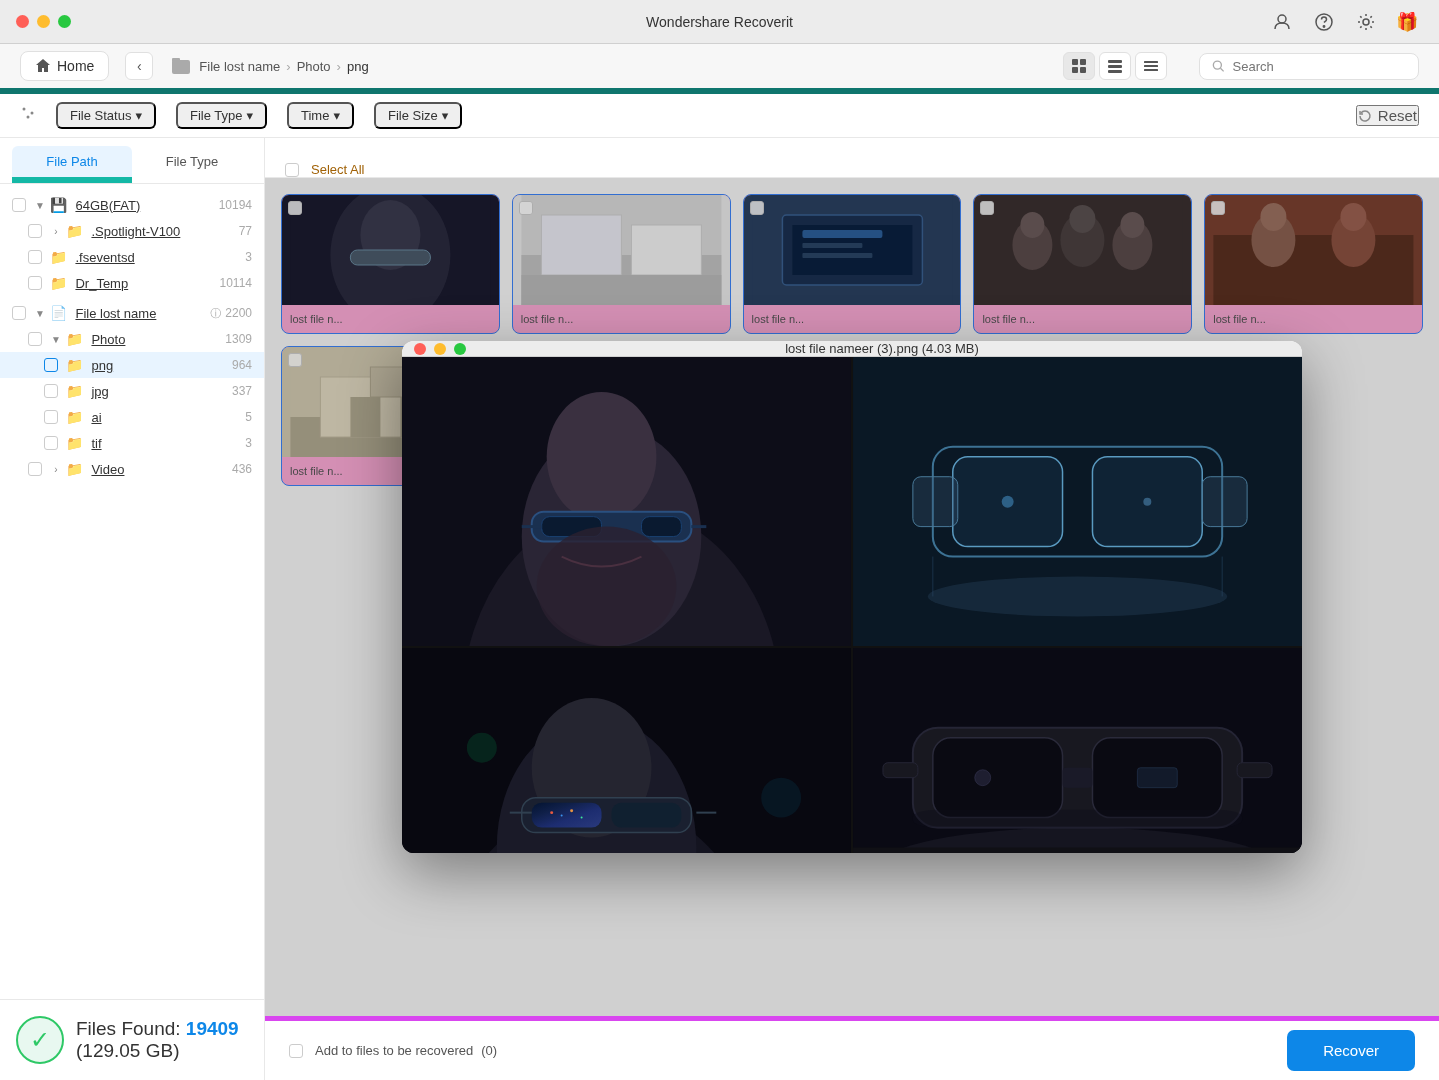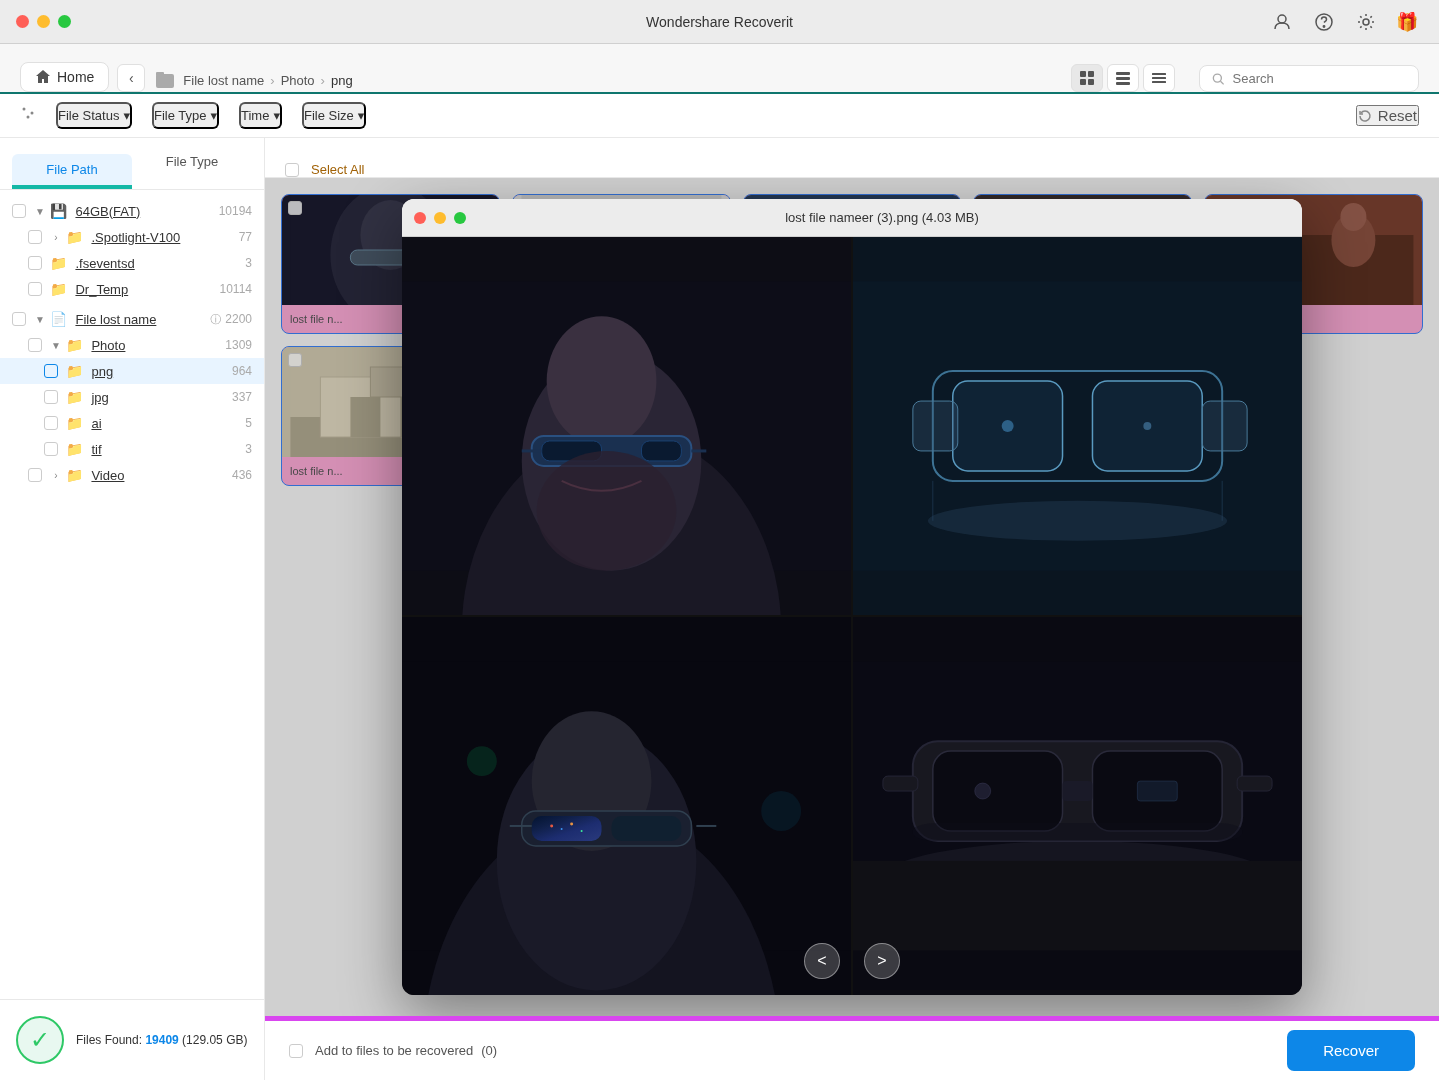"Home" .nav-bar { align-items: flex-end -> center; border-bottom: 2px solid #0f766e -> 6px solid #0f766e; gap: 8px -> 16px }
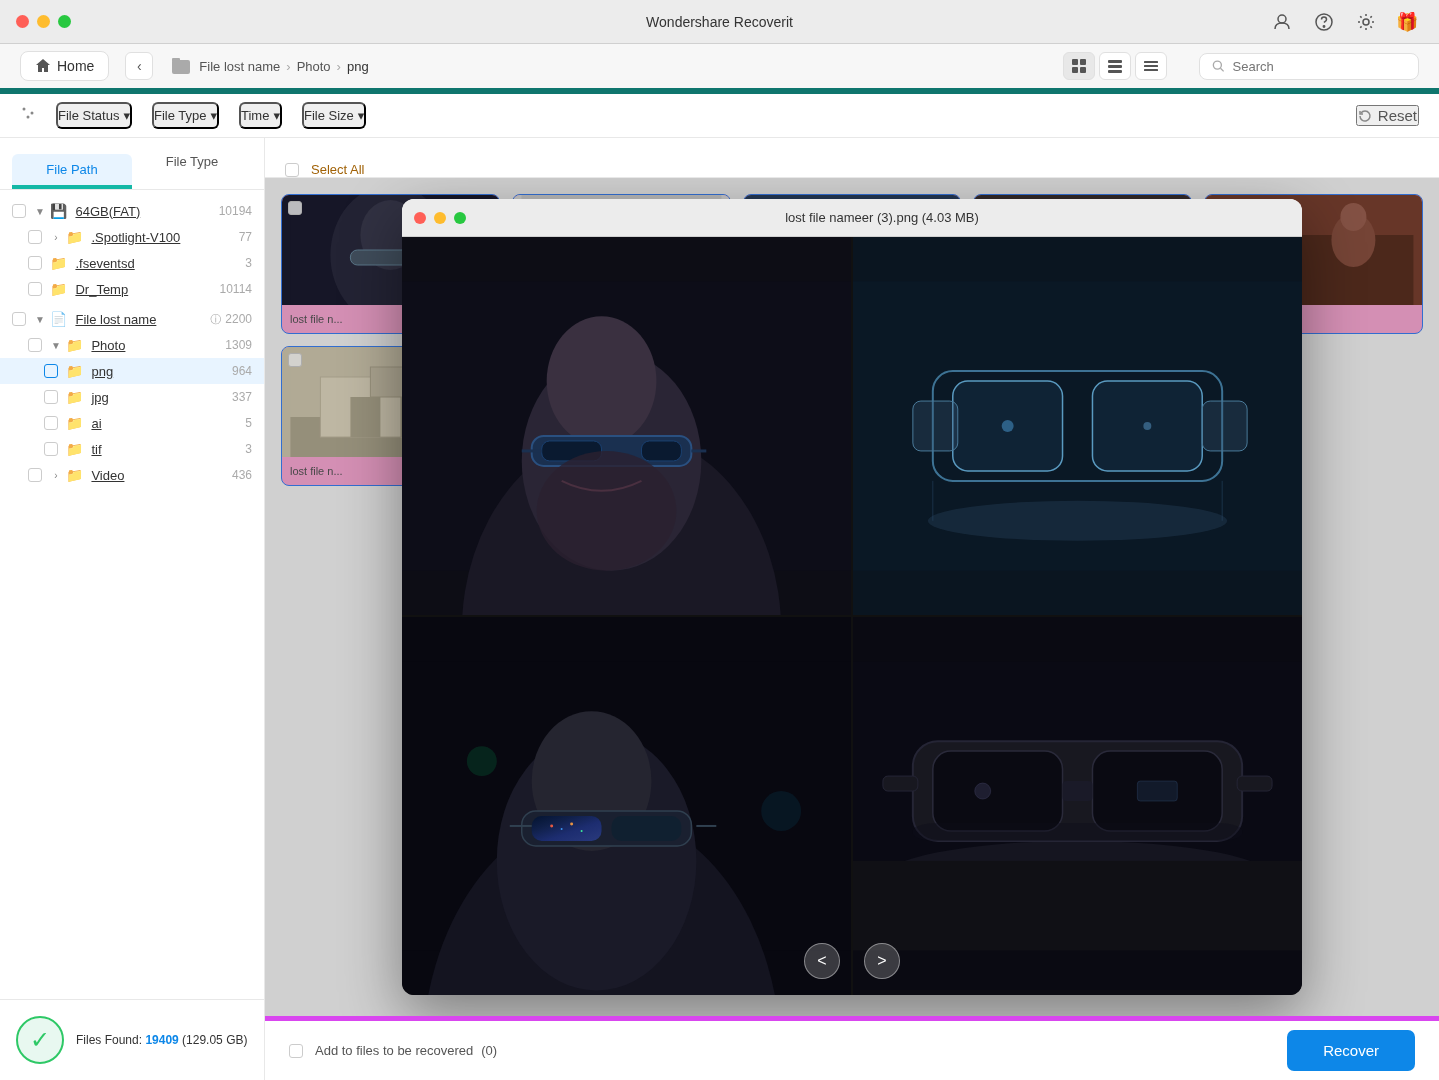"File Status" .filter-btn { padding: 4px 0 -> 4px 12px }
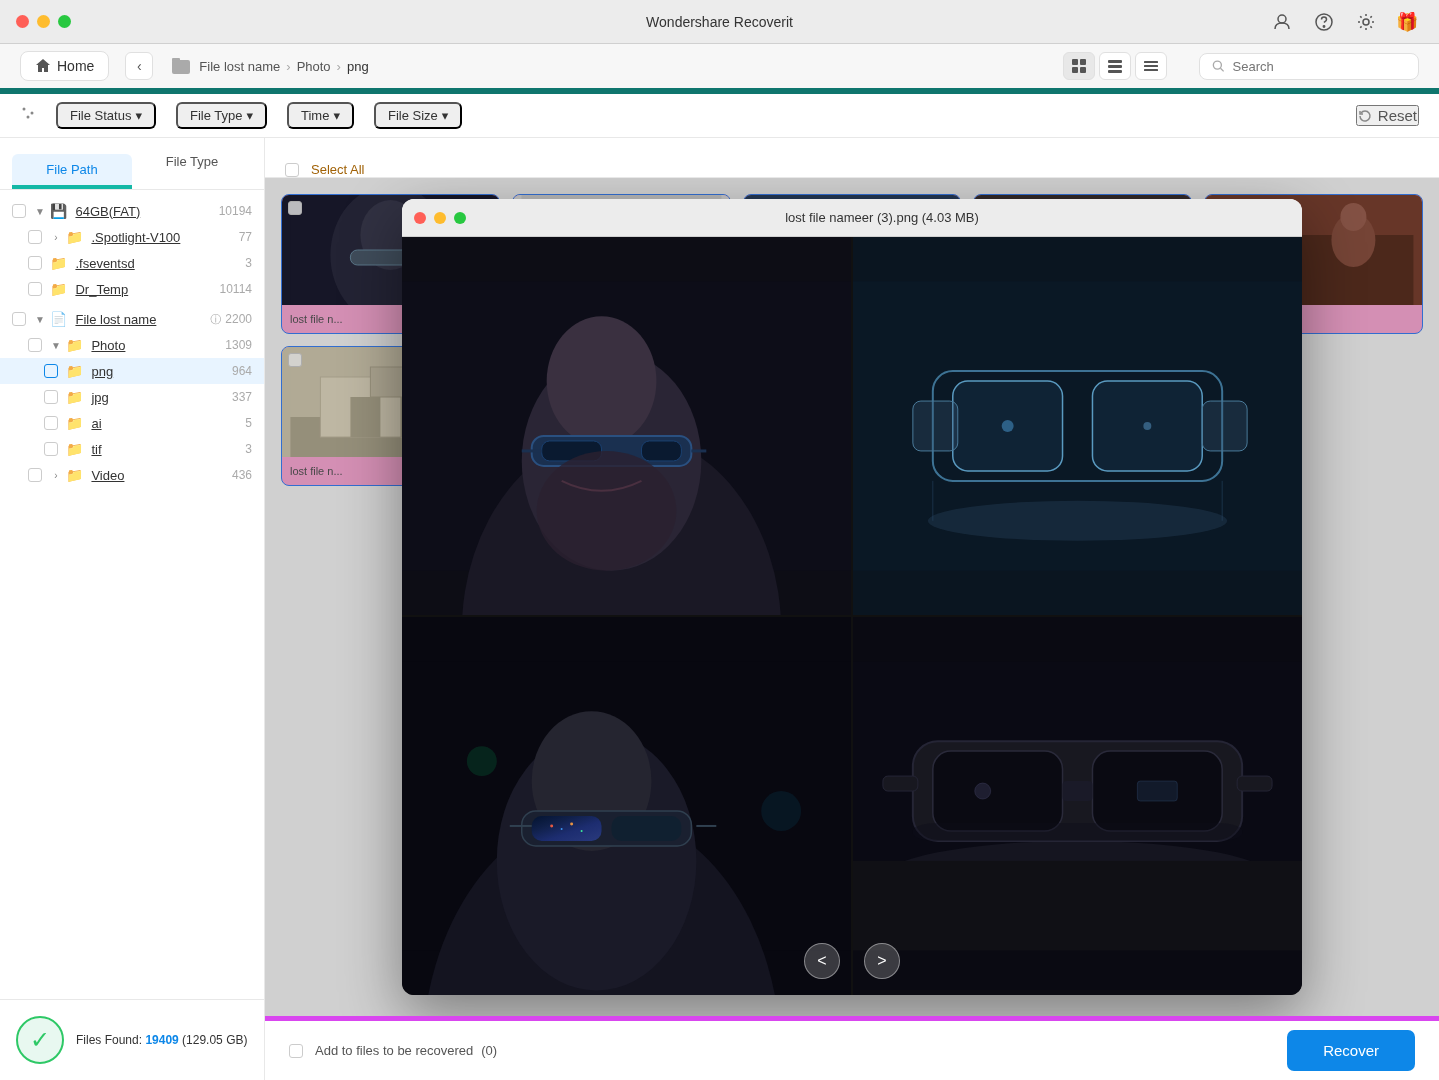"File Path" .sidebar-tab.active { border-bottom: 4px solid #14b8a6 -> 6px solid #14b8a6; margin-top: 8px -> none }
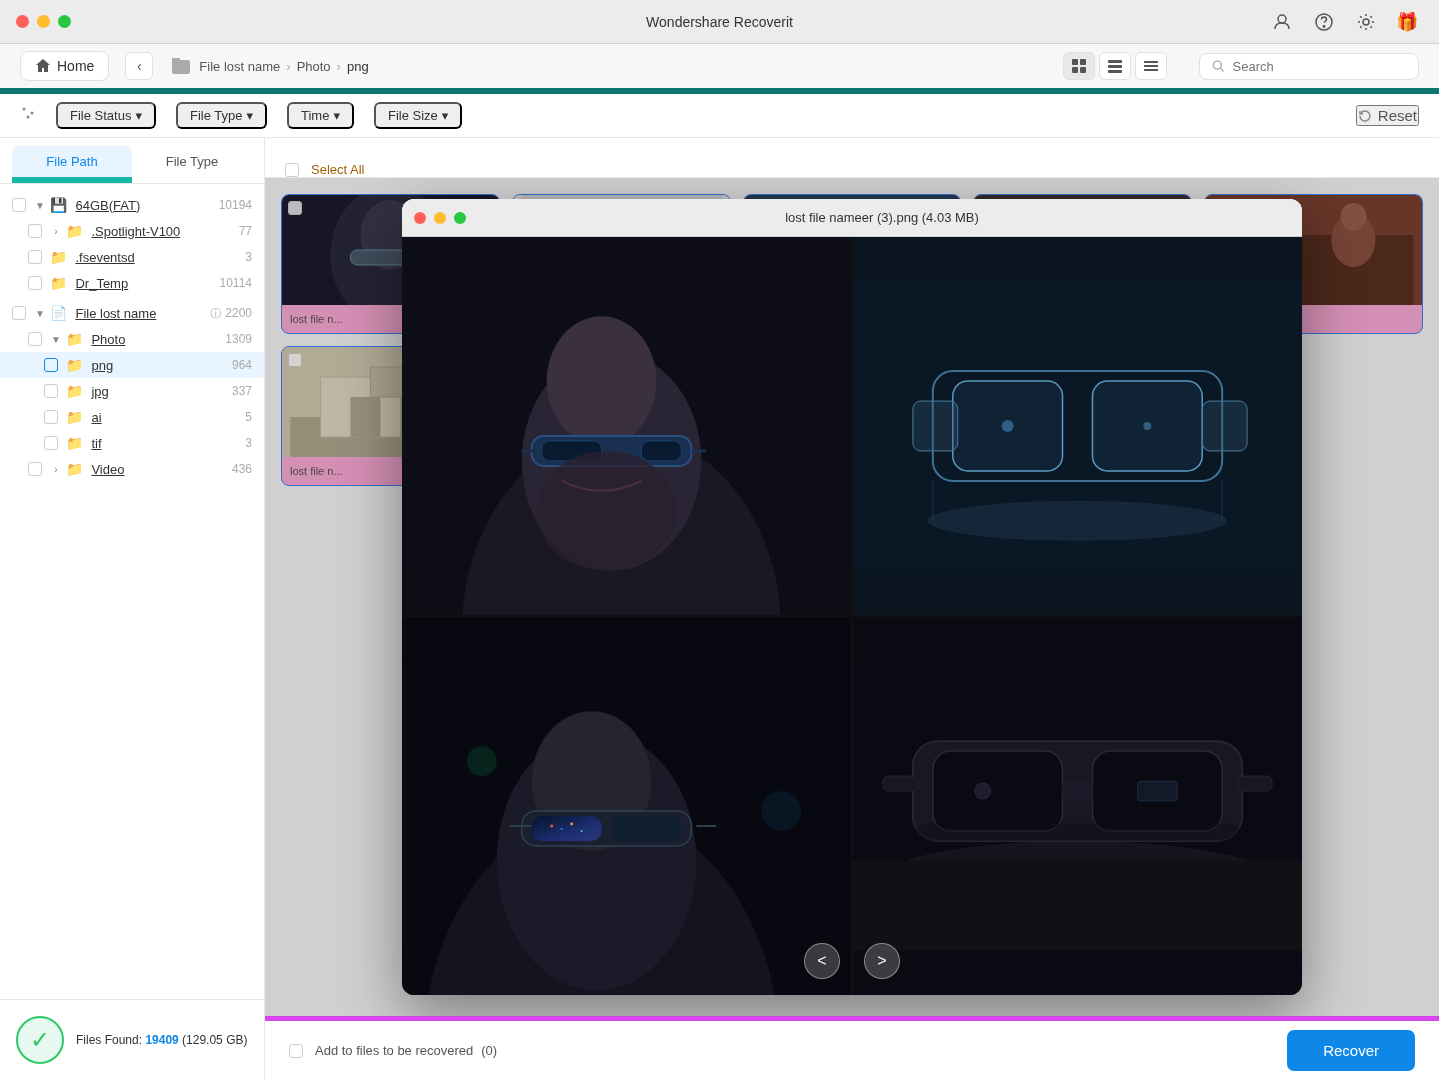"lost file nameer (3).png (4.03" .preview-window { height: 796px -> 512px }
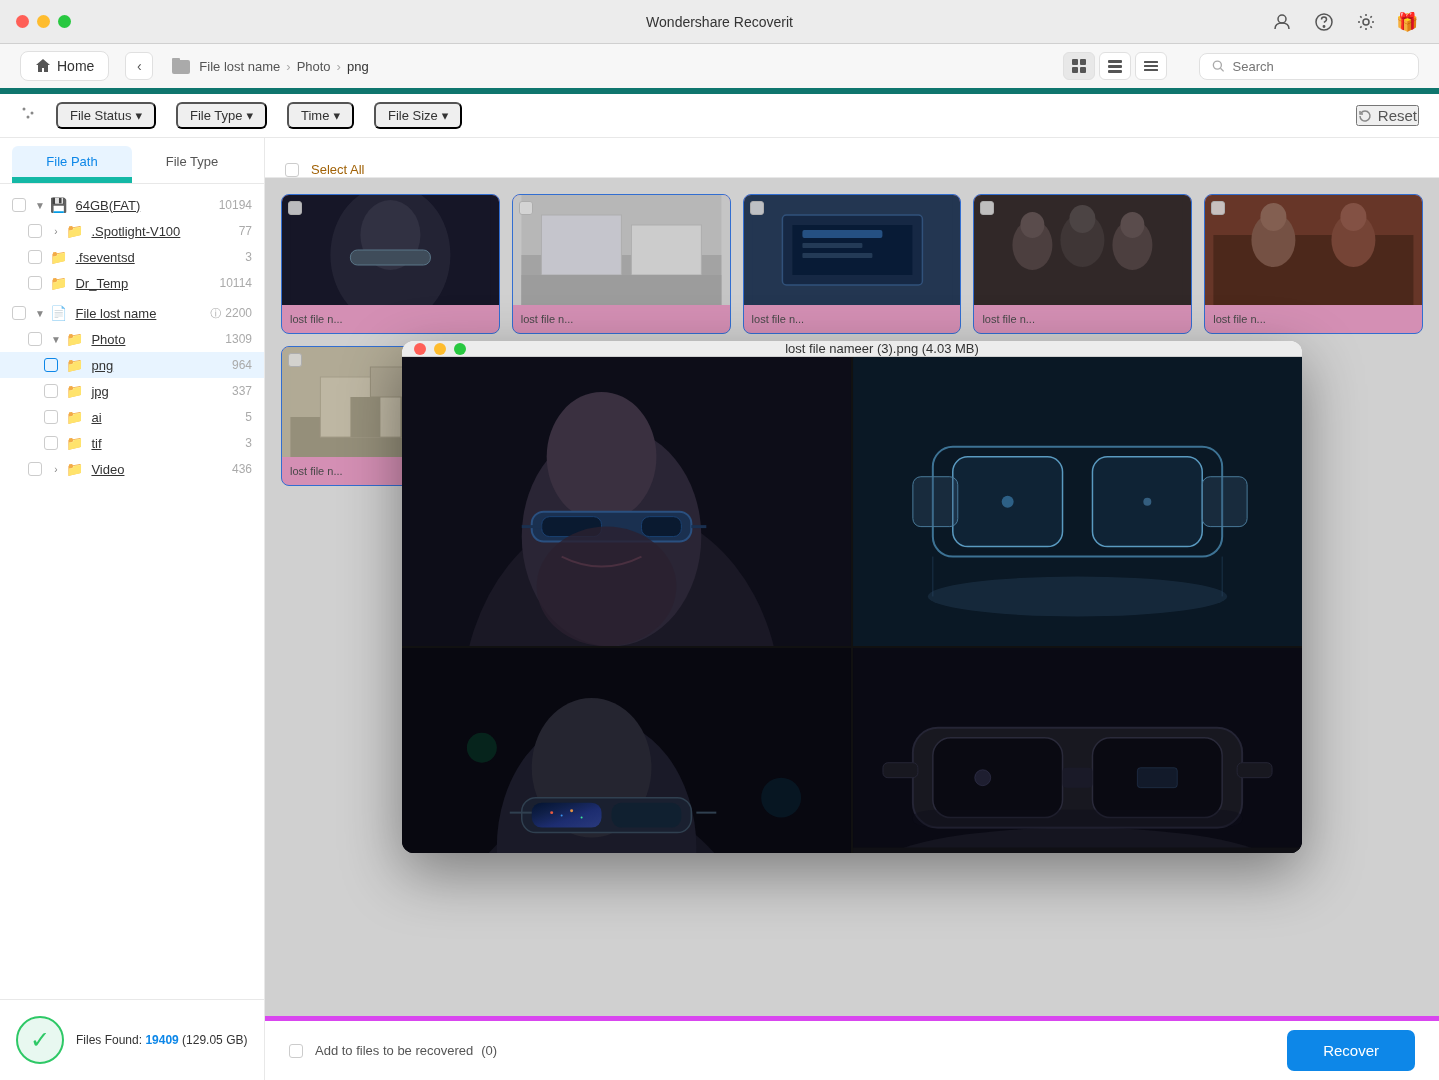"Files Found: 19409 (129.05 GB)" .files-found-text { font-size: 12px -> 19px }
